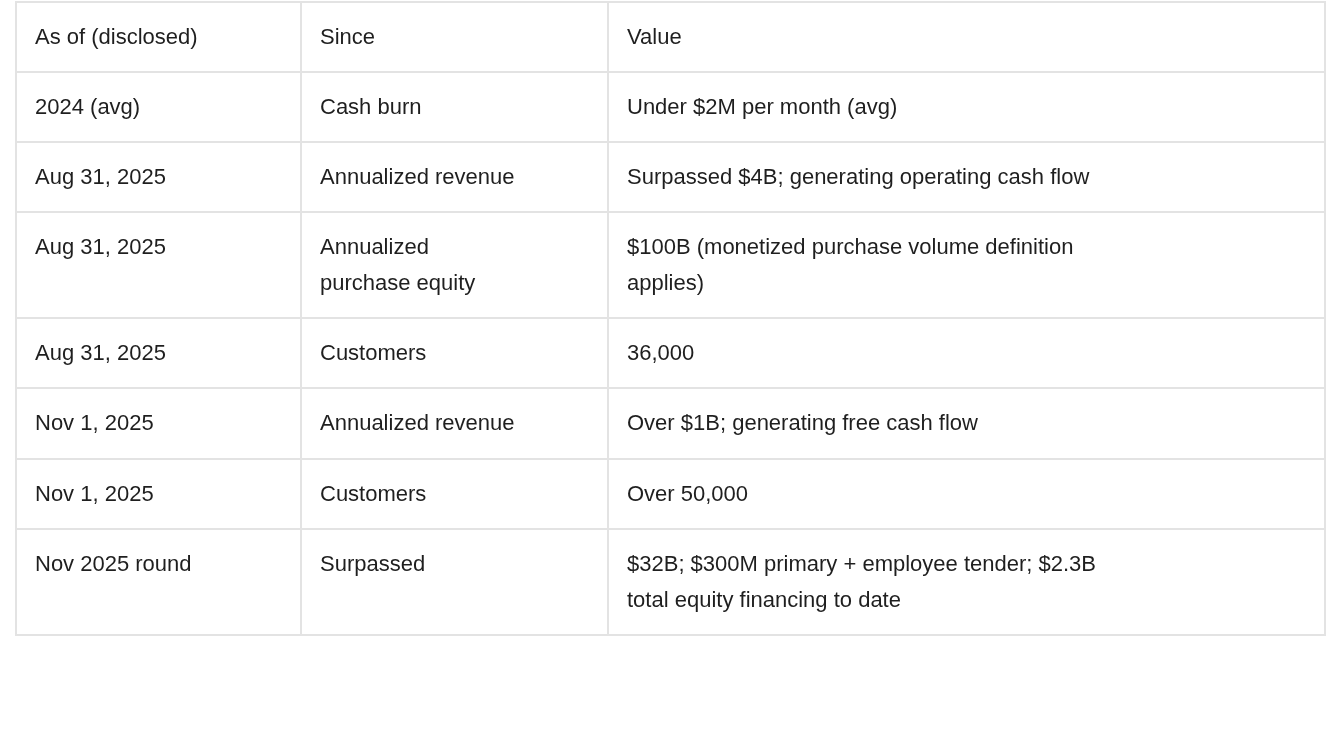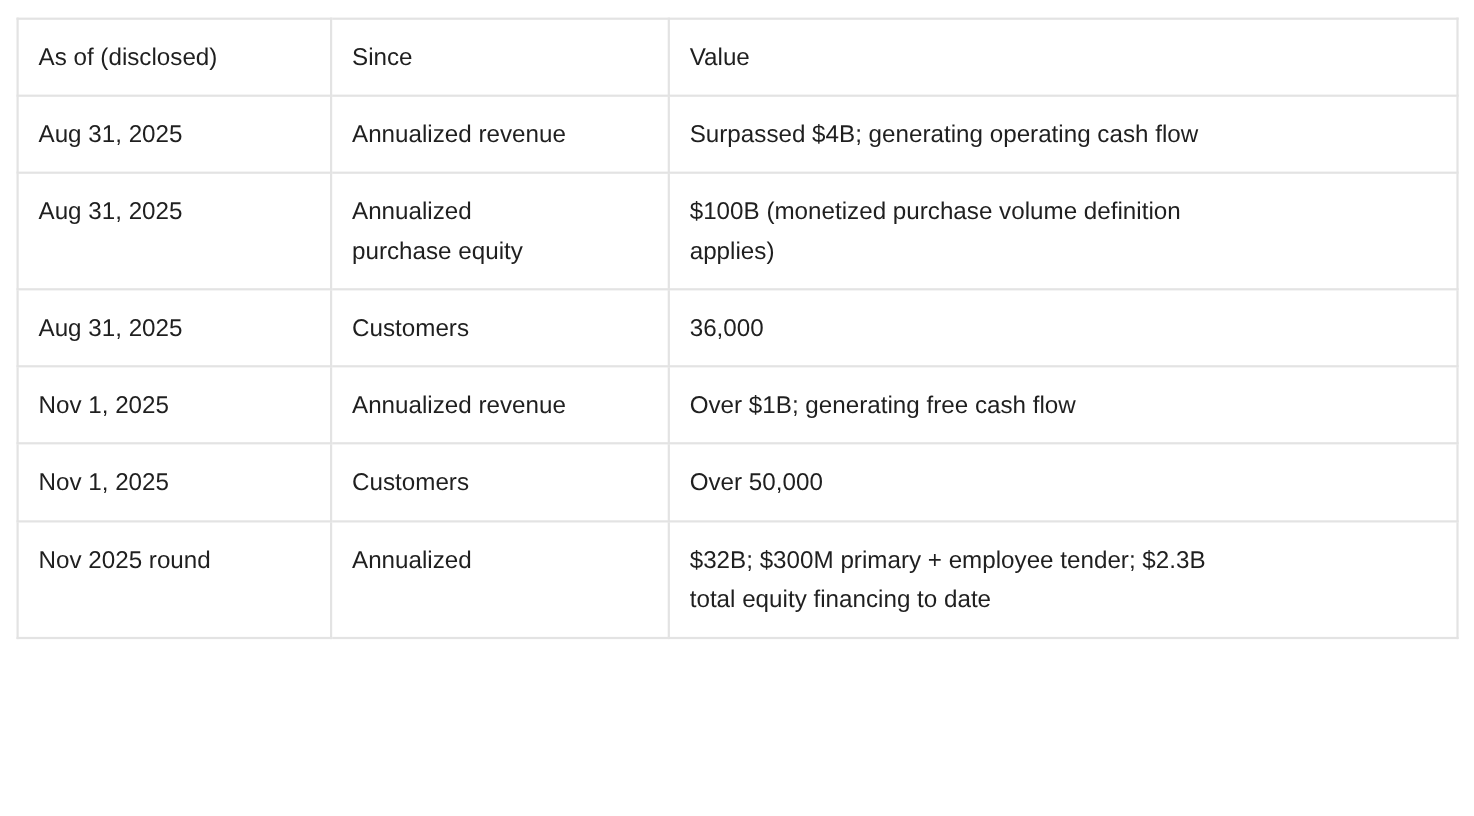"As of (disclosed)" .page { padding: 16px 16px 15px 15px -> 1px 16px 15px 15px }
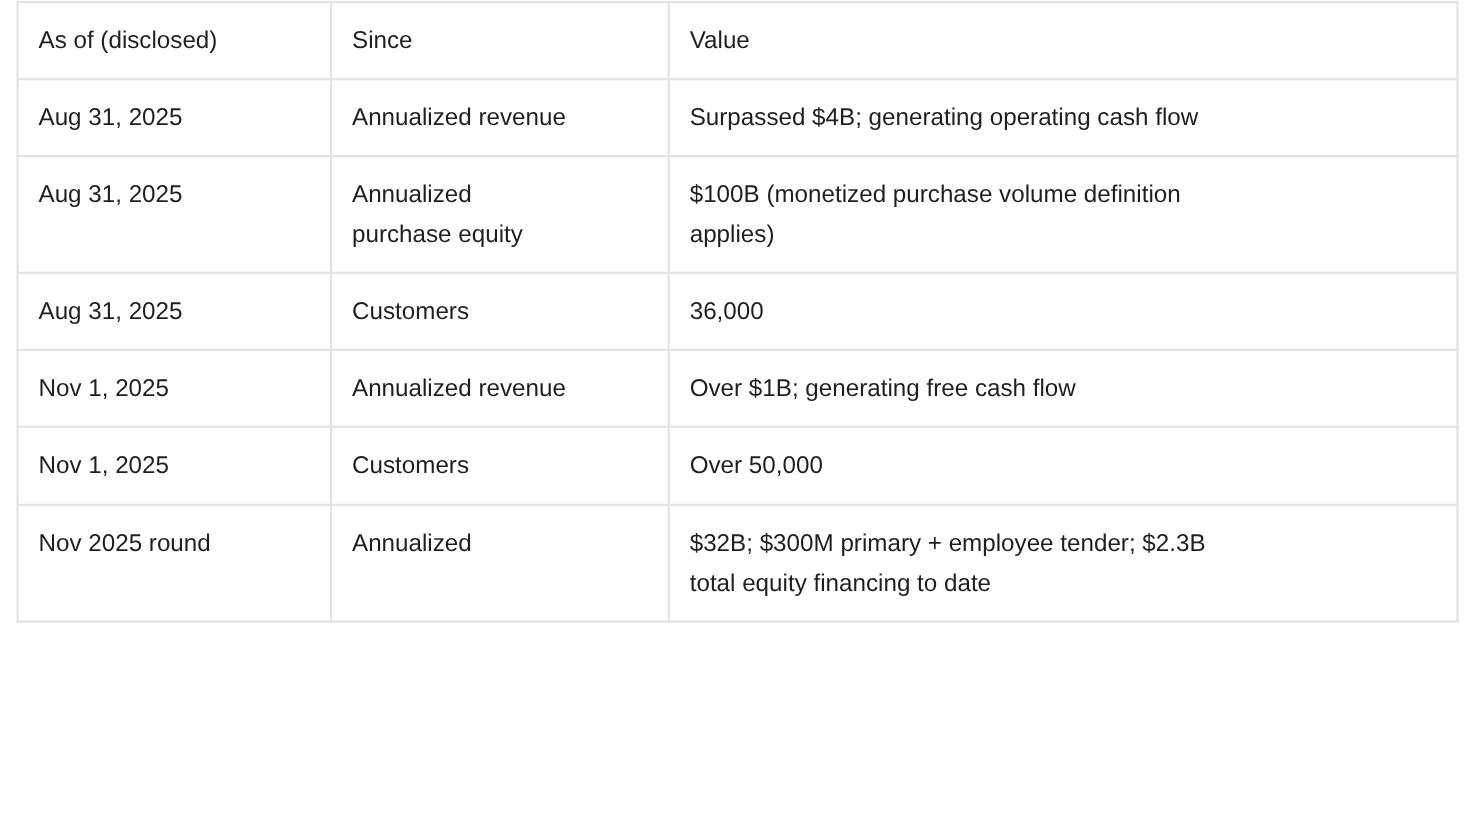"2024 (avg)" tr { html: none -> <tr> <td><span>2024 (avg)</span></td> <td><span>Cash burn</span></td> <td><span>Under $2M per month (avg)</span></td> </tr> }
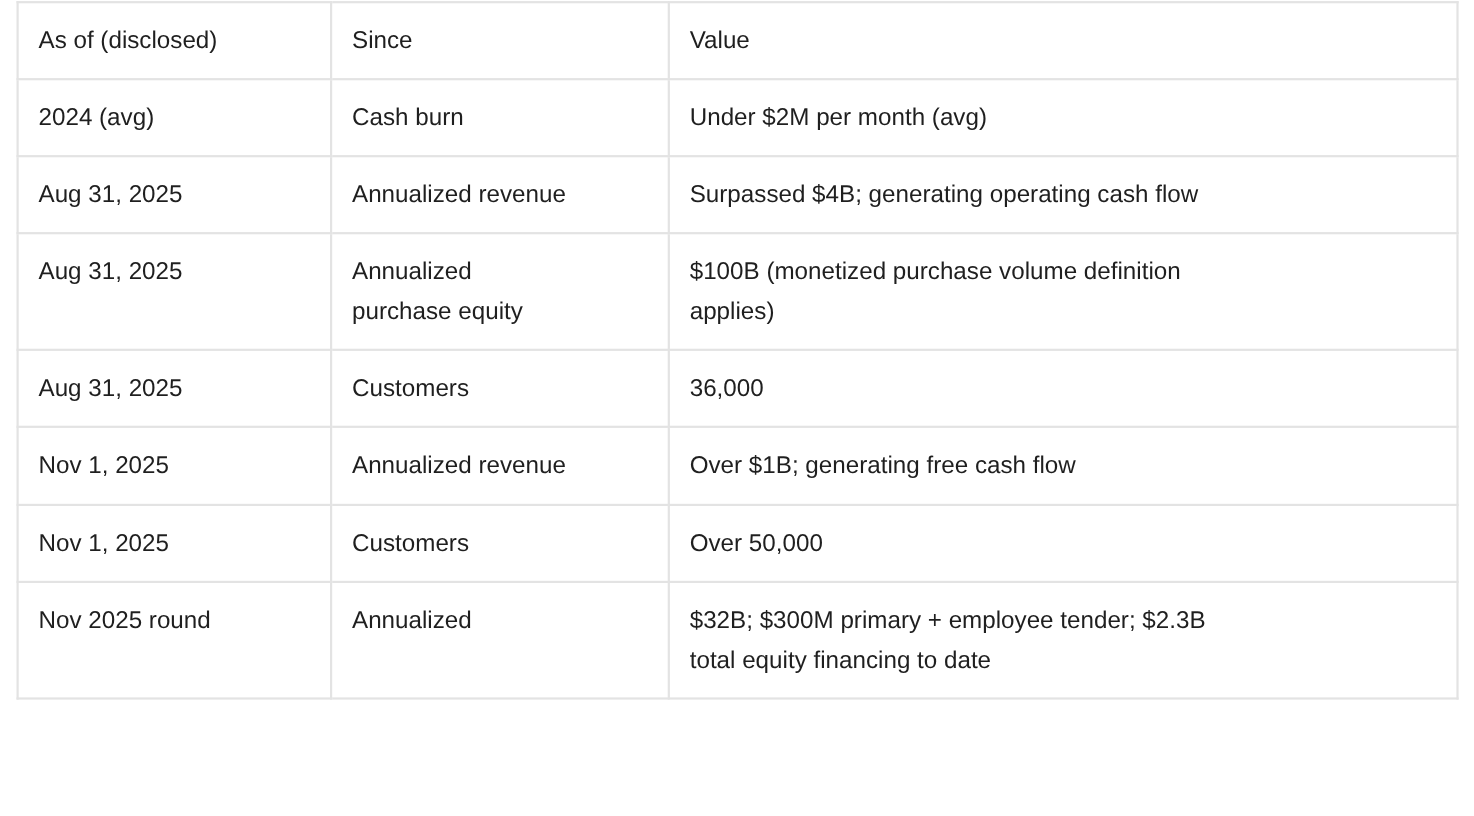"Annualized" span { text: Annualized -> Surpassed }
